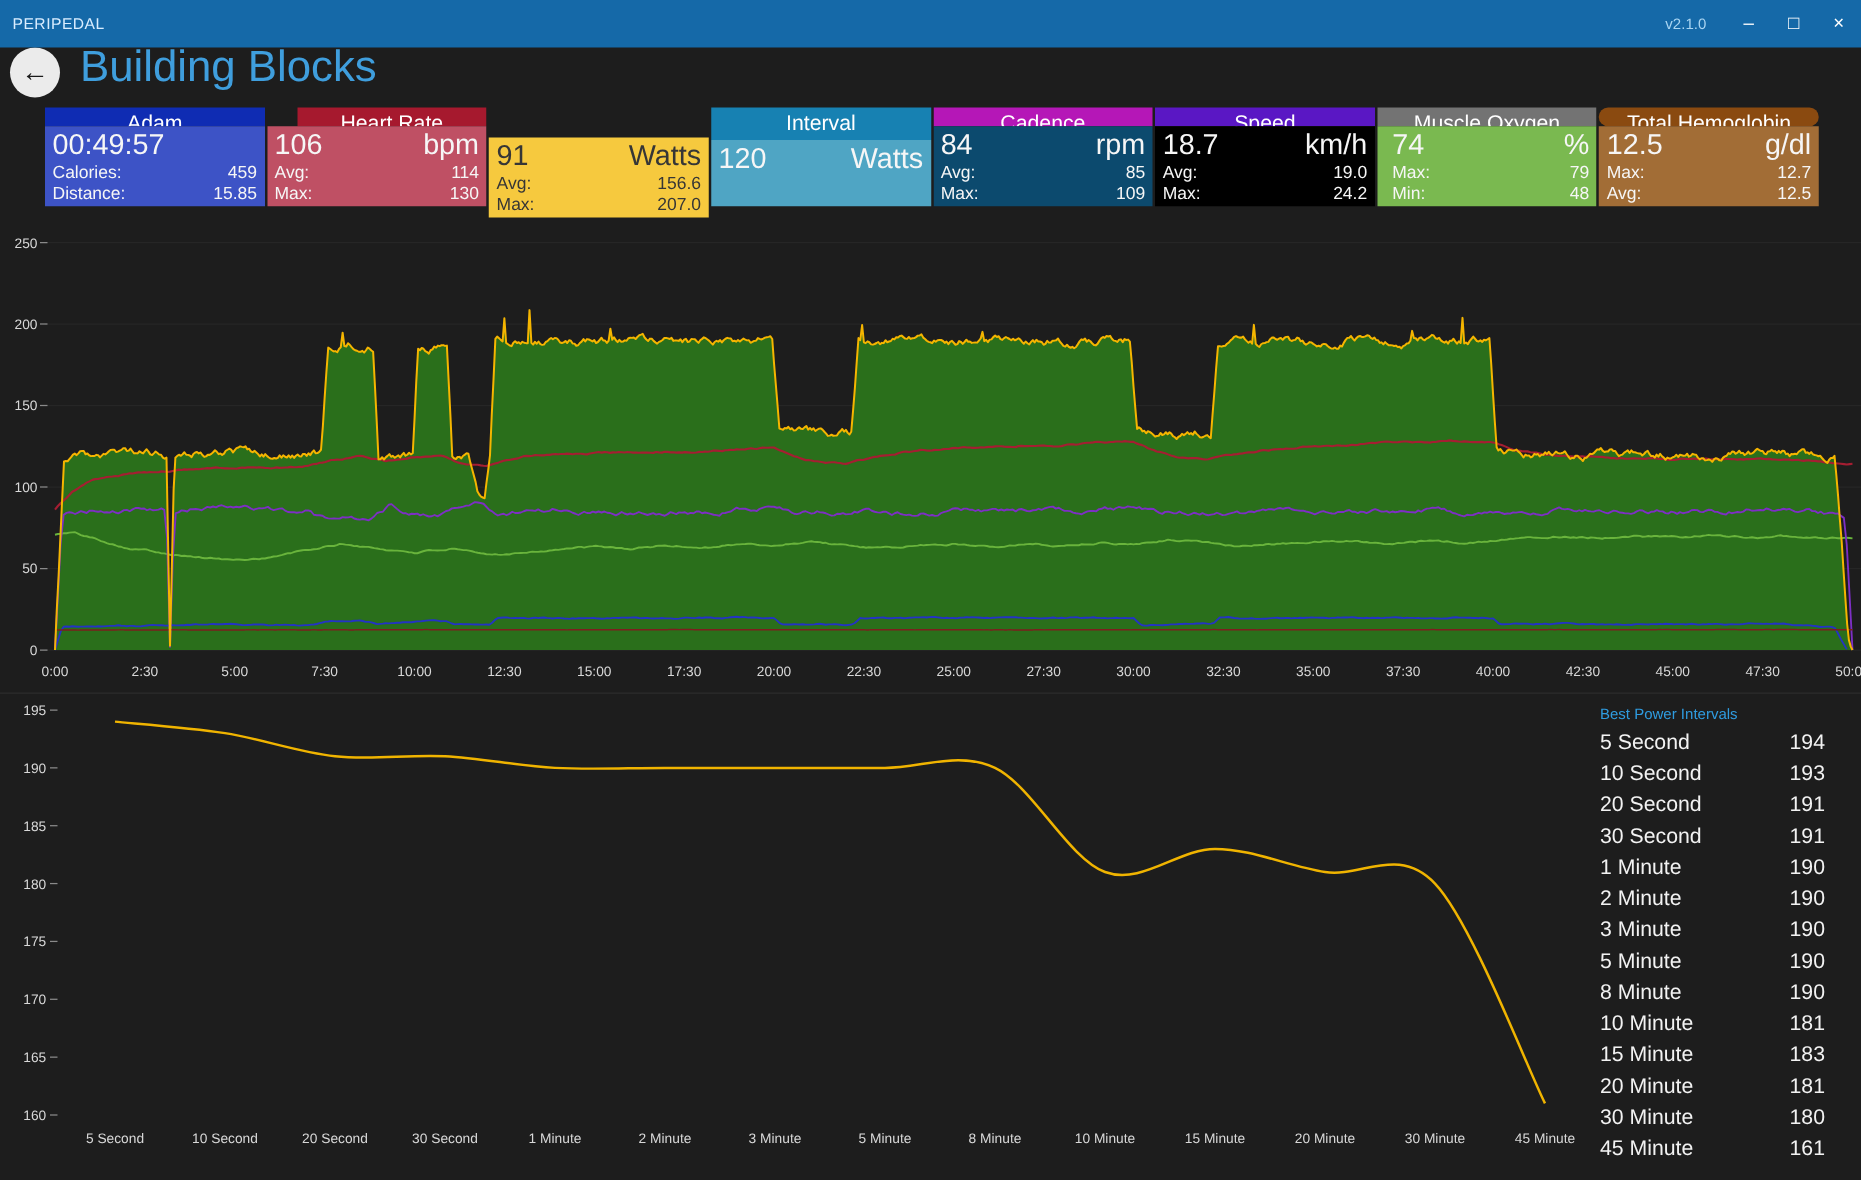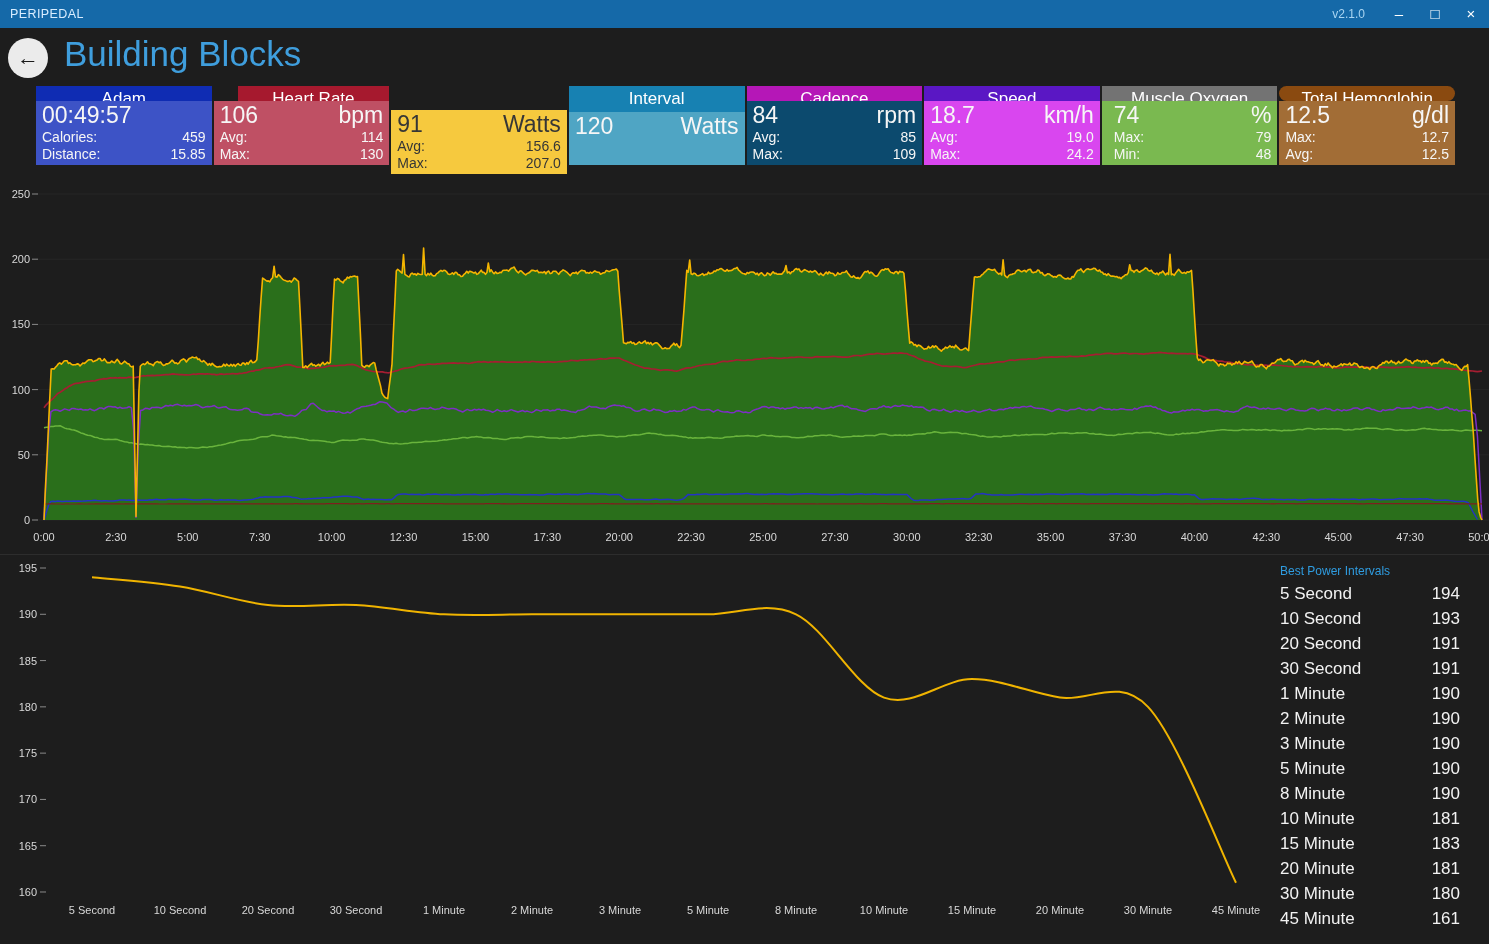"PERIPEDAL" .titlebar { height: 28px -> 38px }
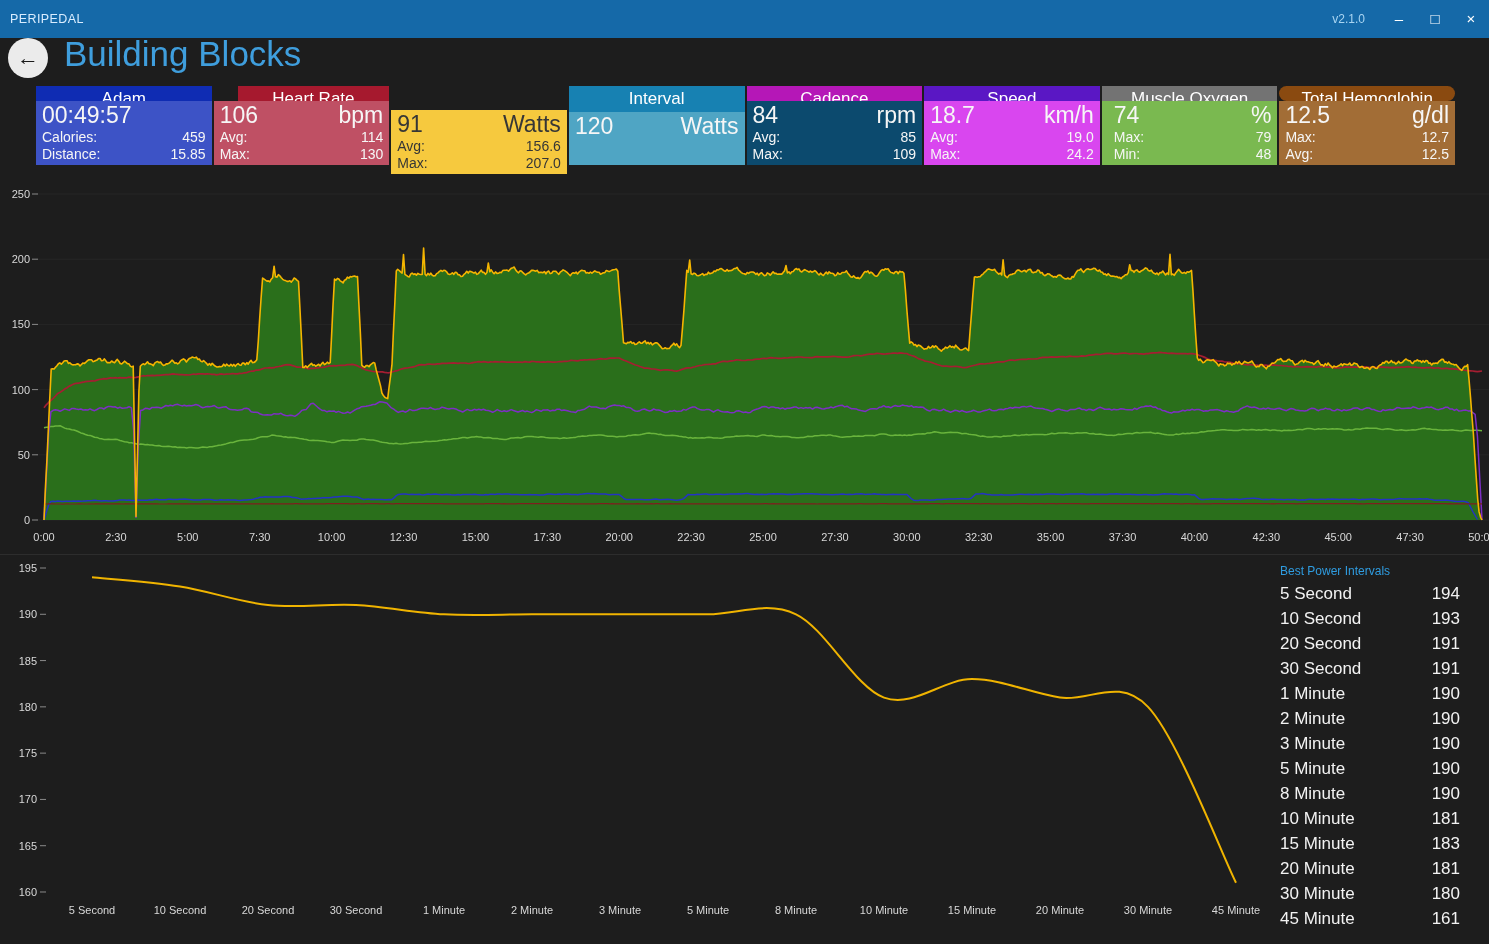"18.7" div.panel-body { background: #d946ef -> #000000 }
